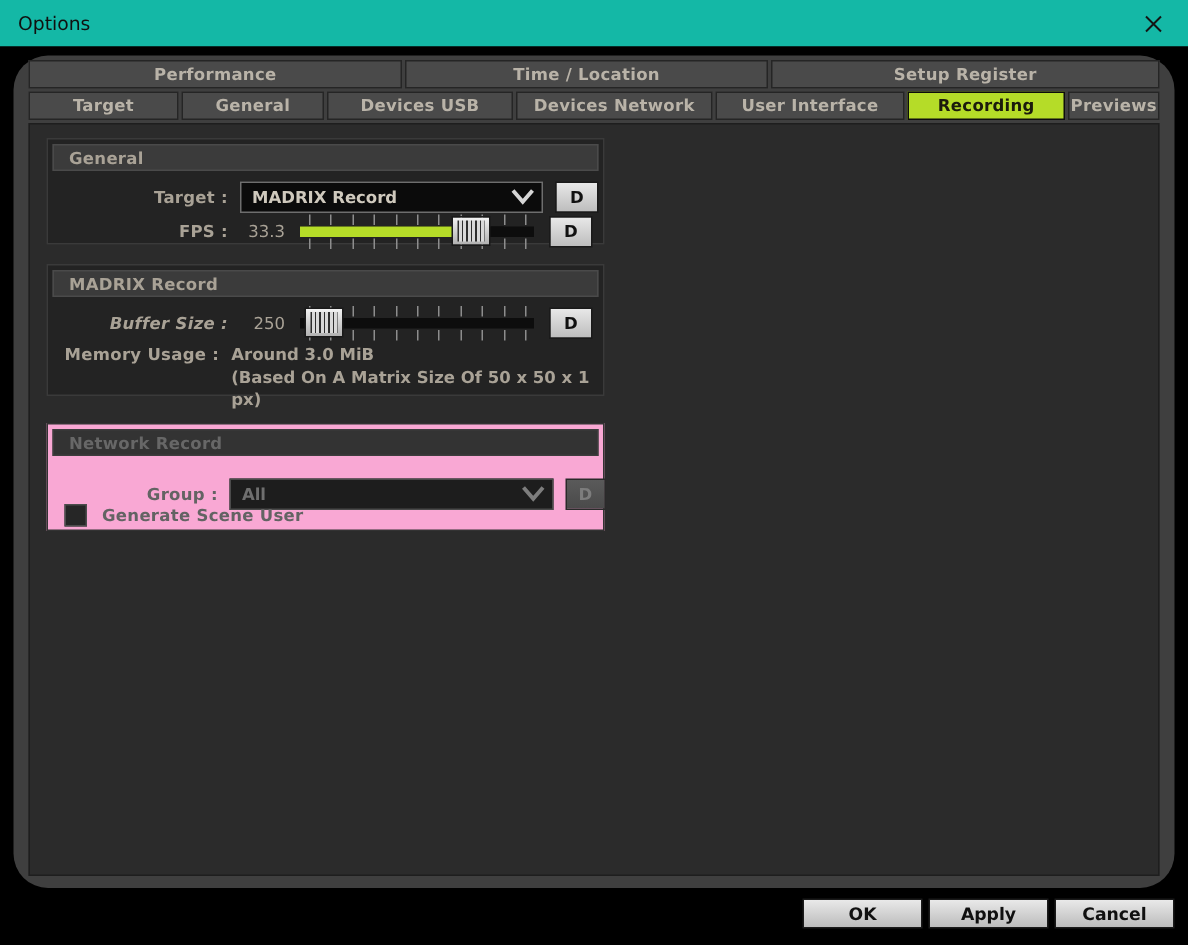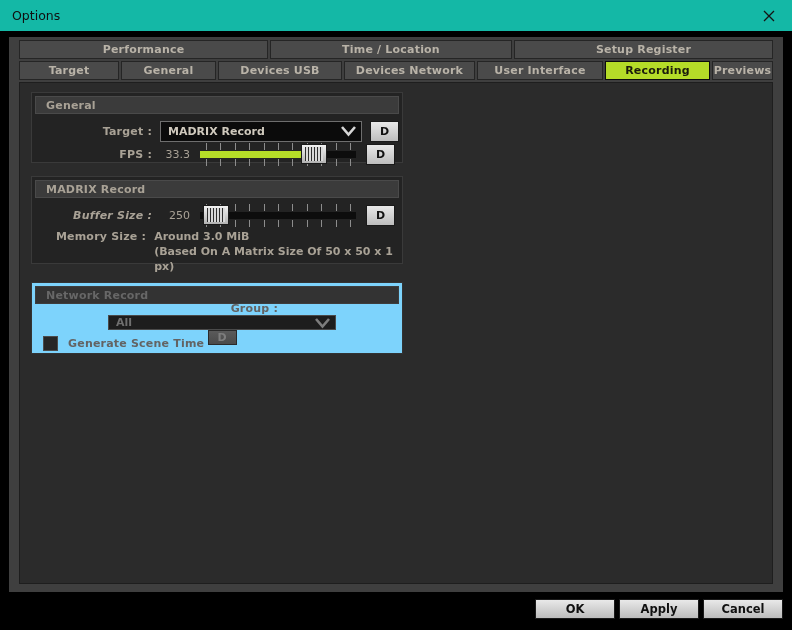"Performance" #pane { border-radius: none -> 23px }
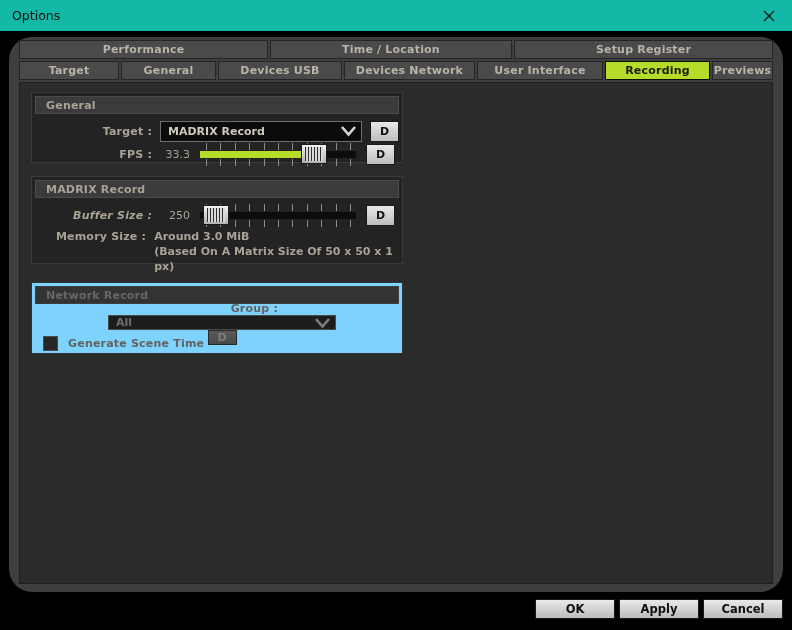"Memory Size :" div.lbl { text: Size -> Usage }
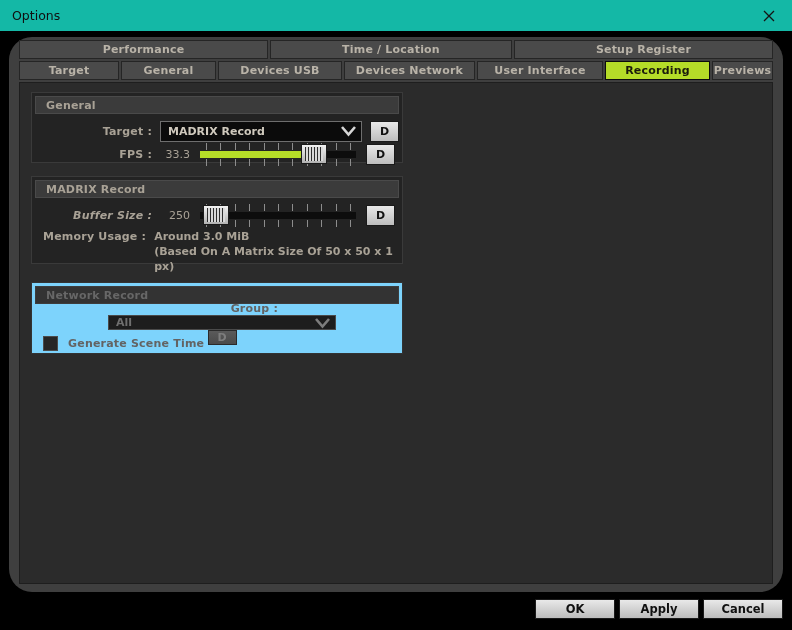"Network Record" .group.disabled { background: #7dd3fc -> #f9a8d4 }
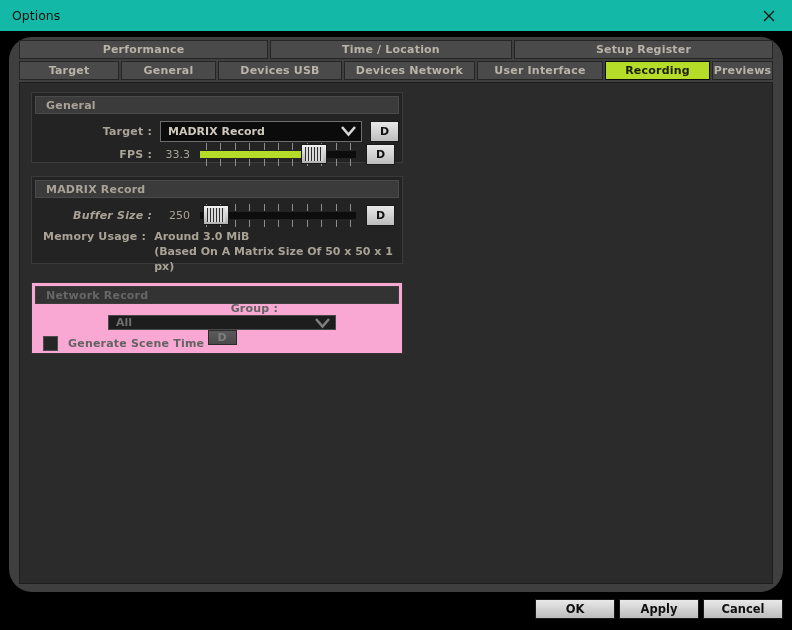"Group :" div.row { flex-direction: column -> none; top: 19px -> 34px }
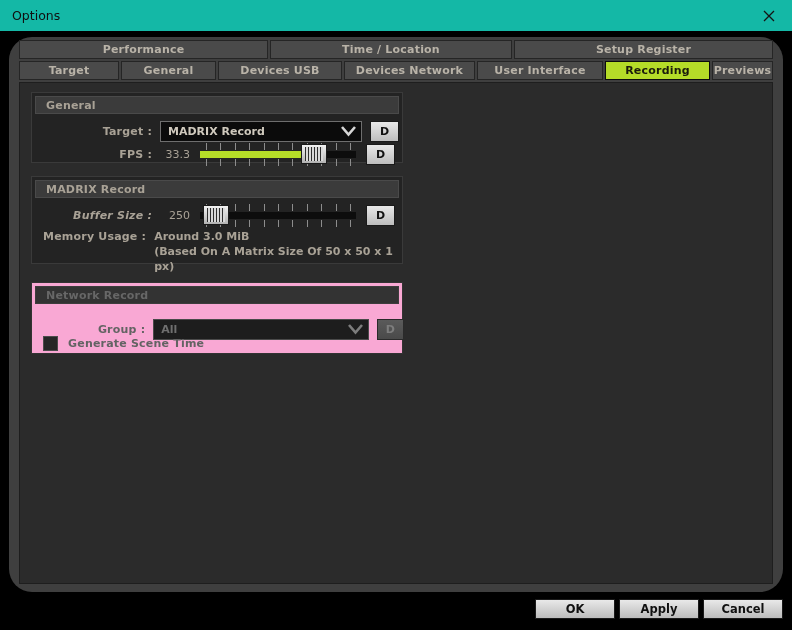"Generate Scene Time" div.lbl { text: Time -> User }
